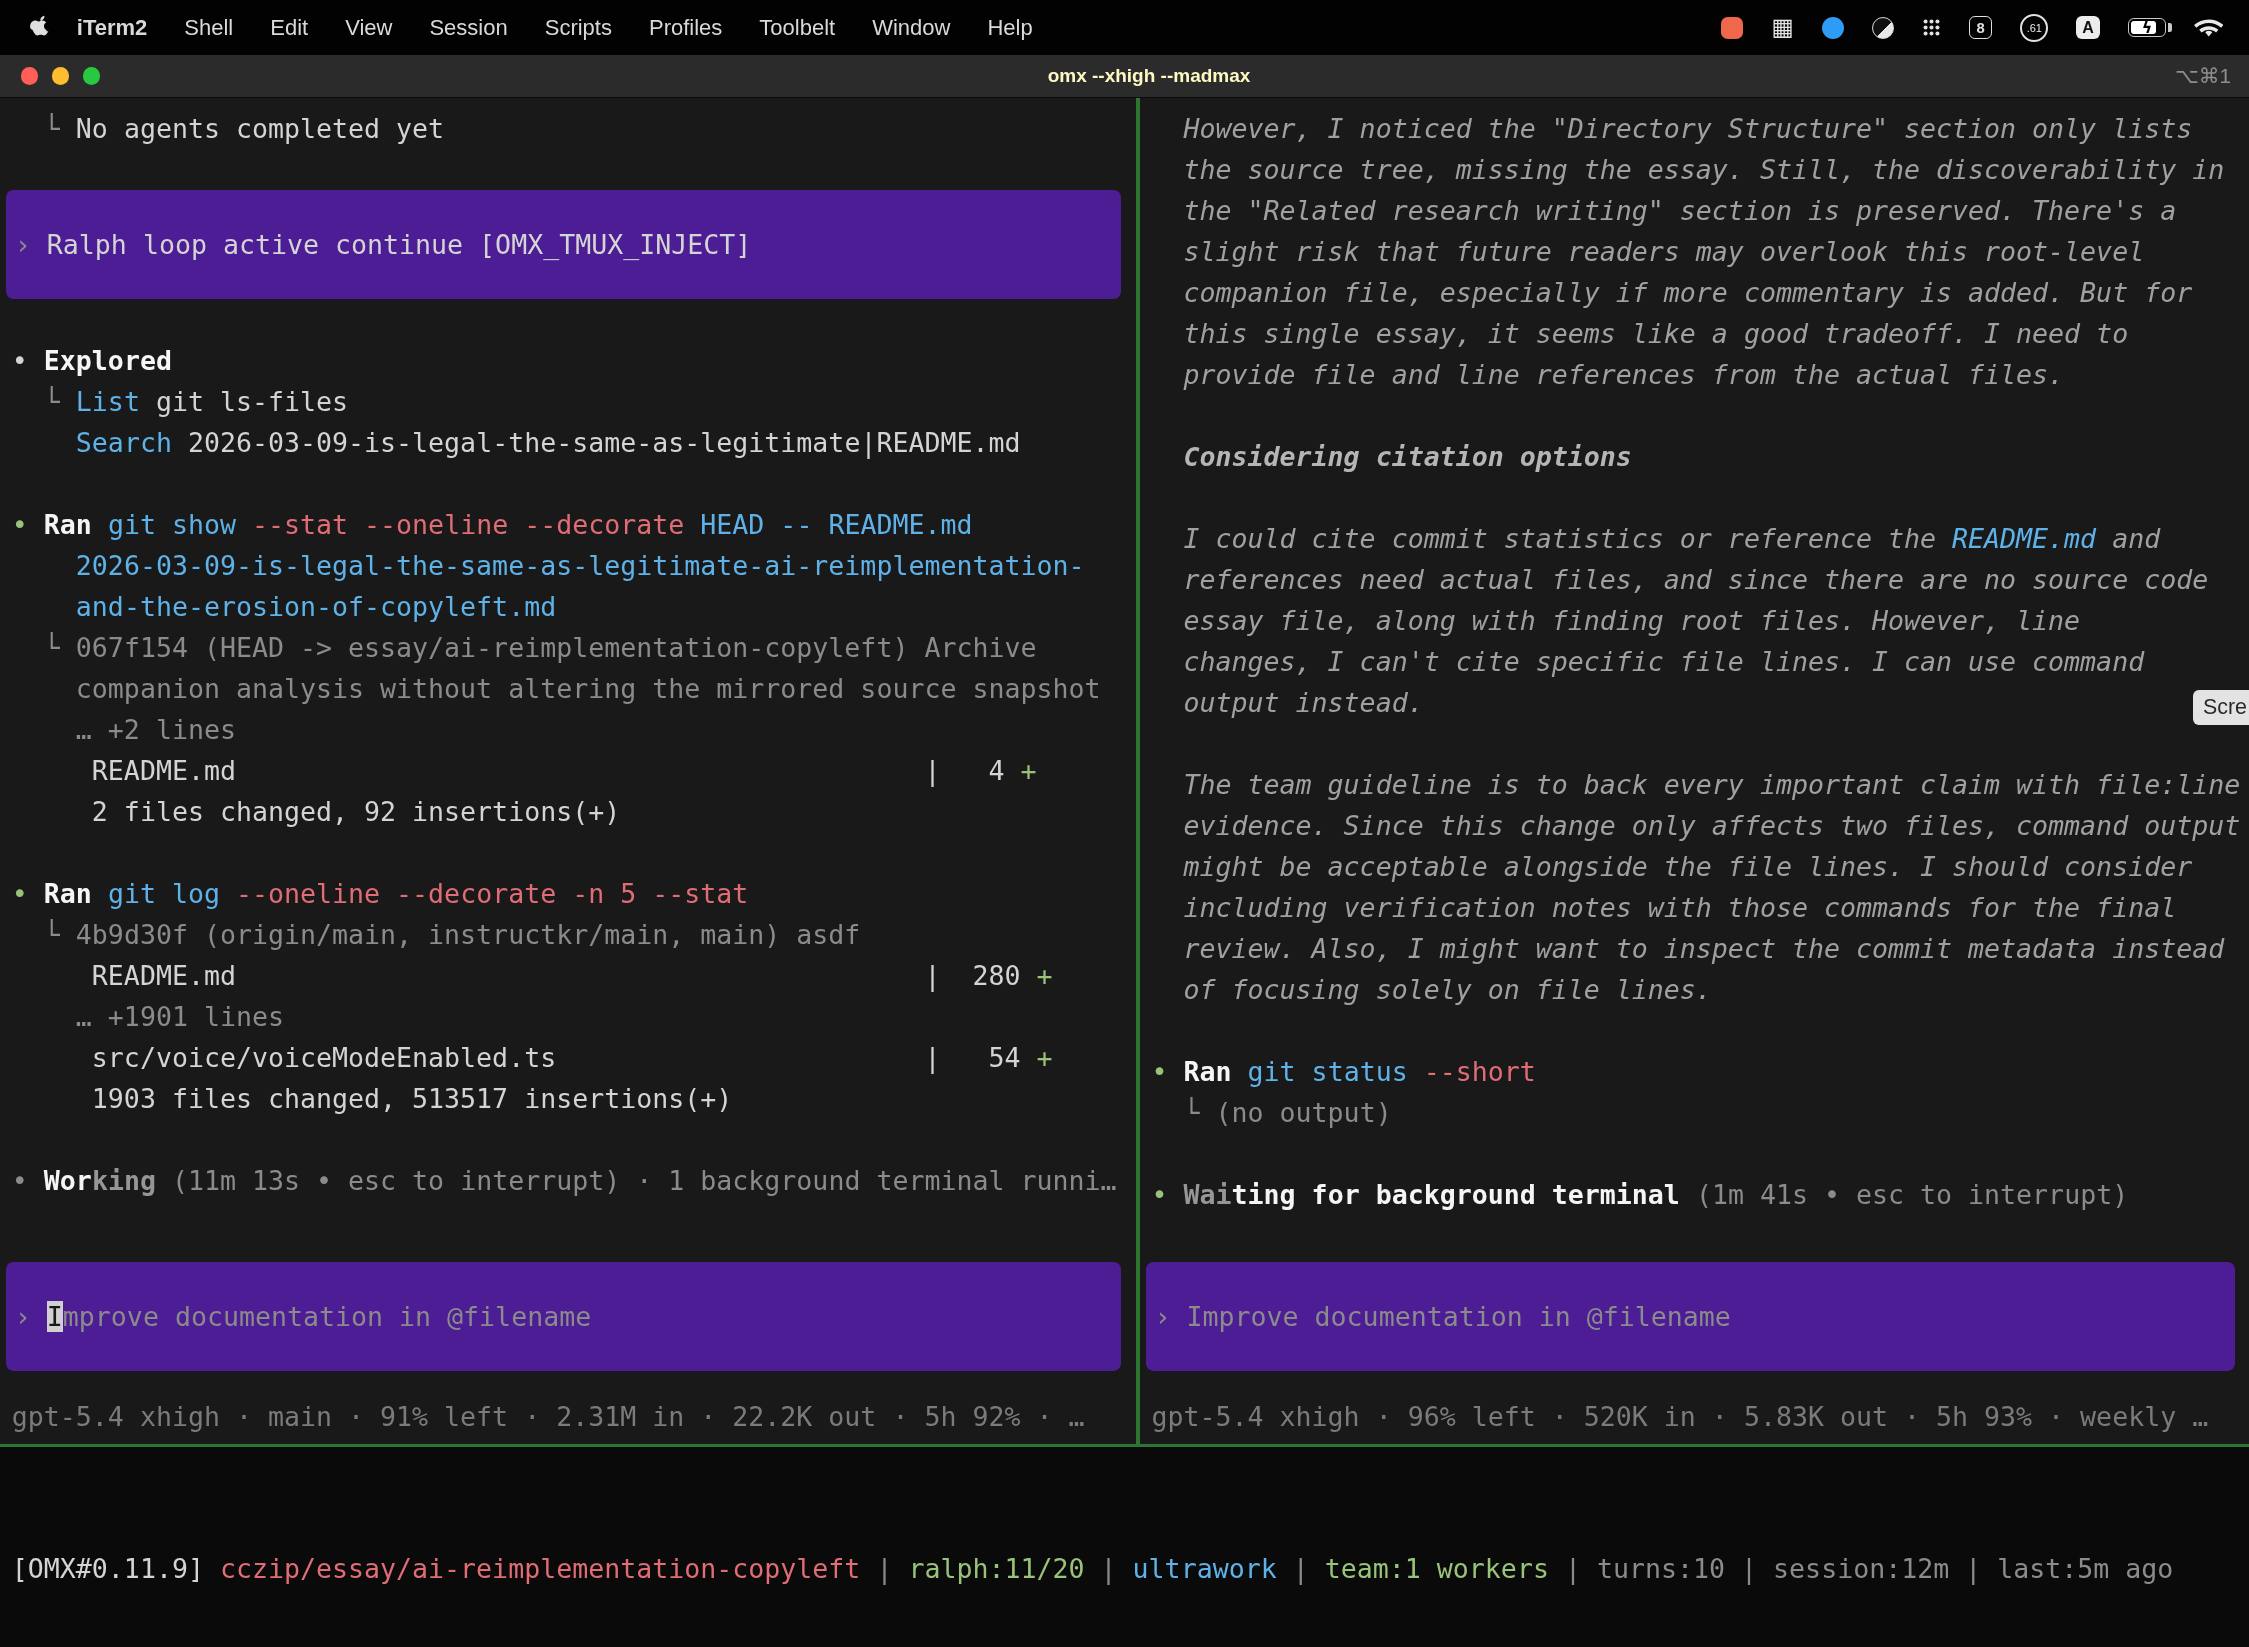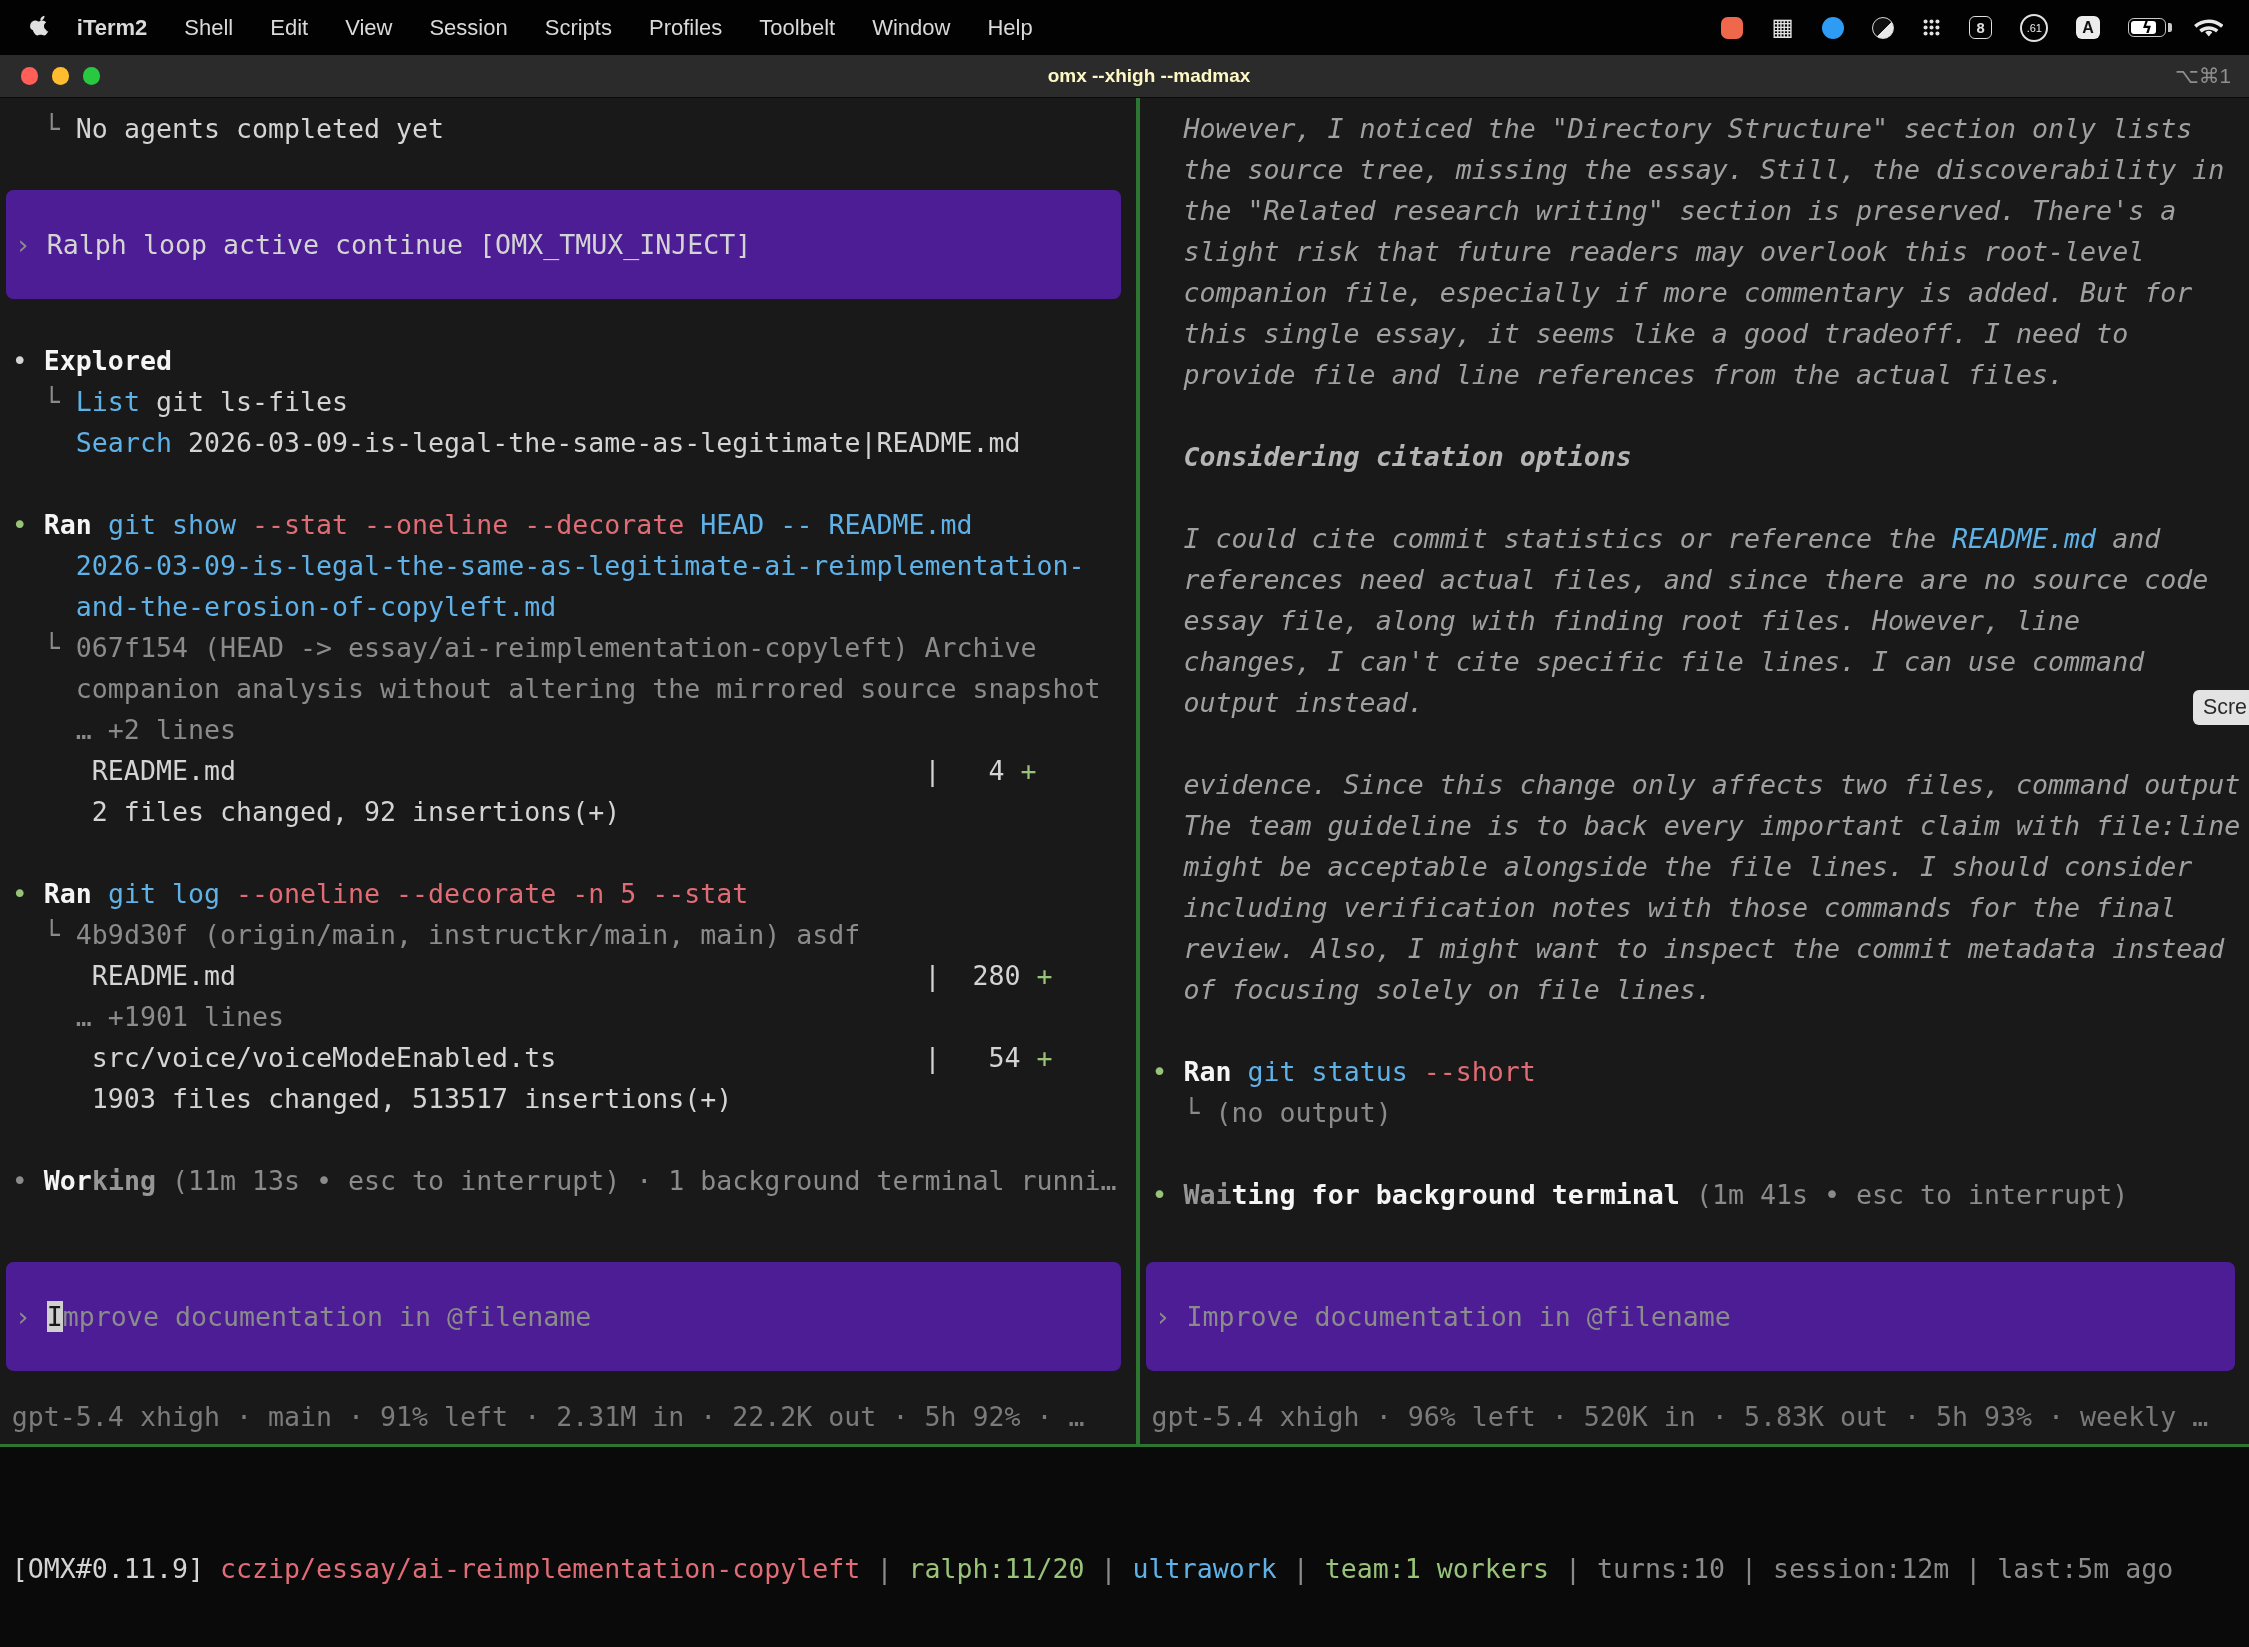"evidence. Since this change only" div.tl { order: before "The team guideline is to" -> after "The team guideline is to" }
